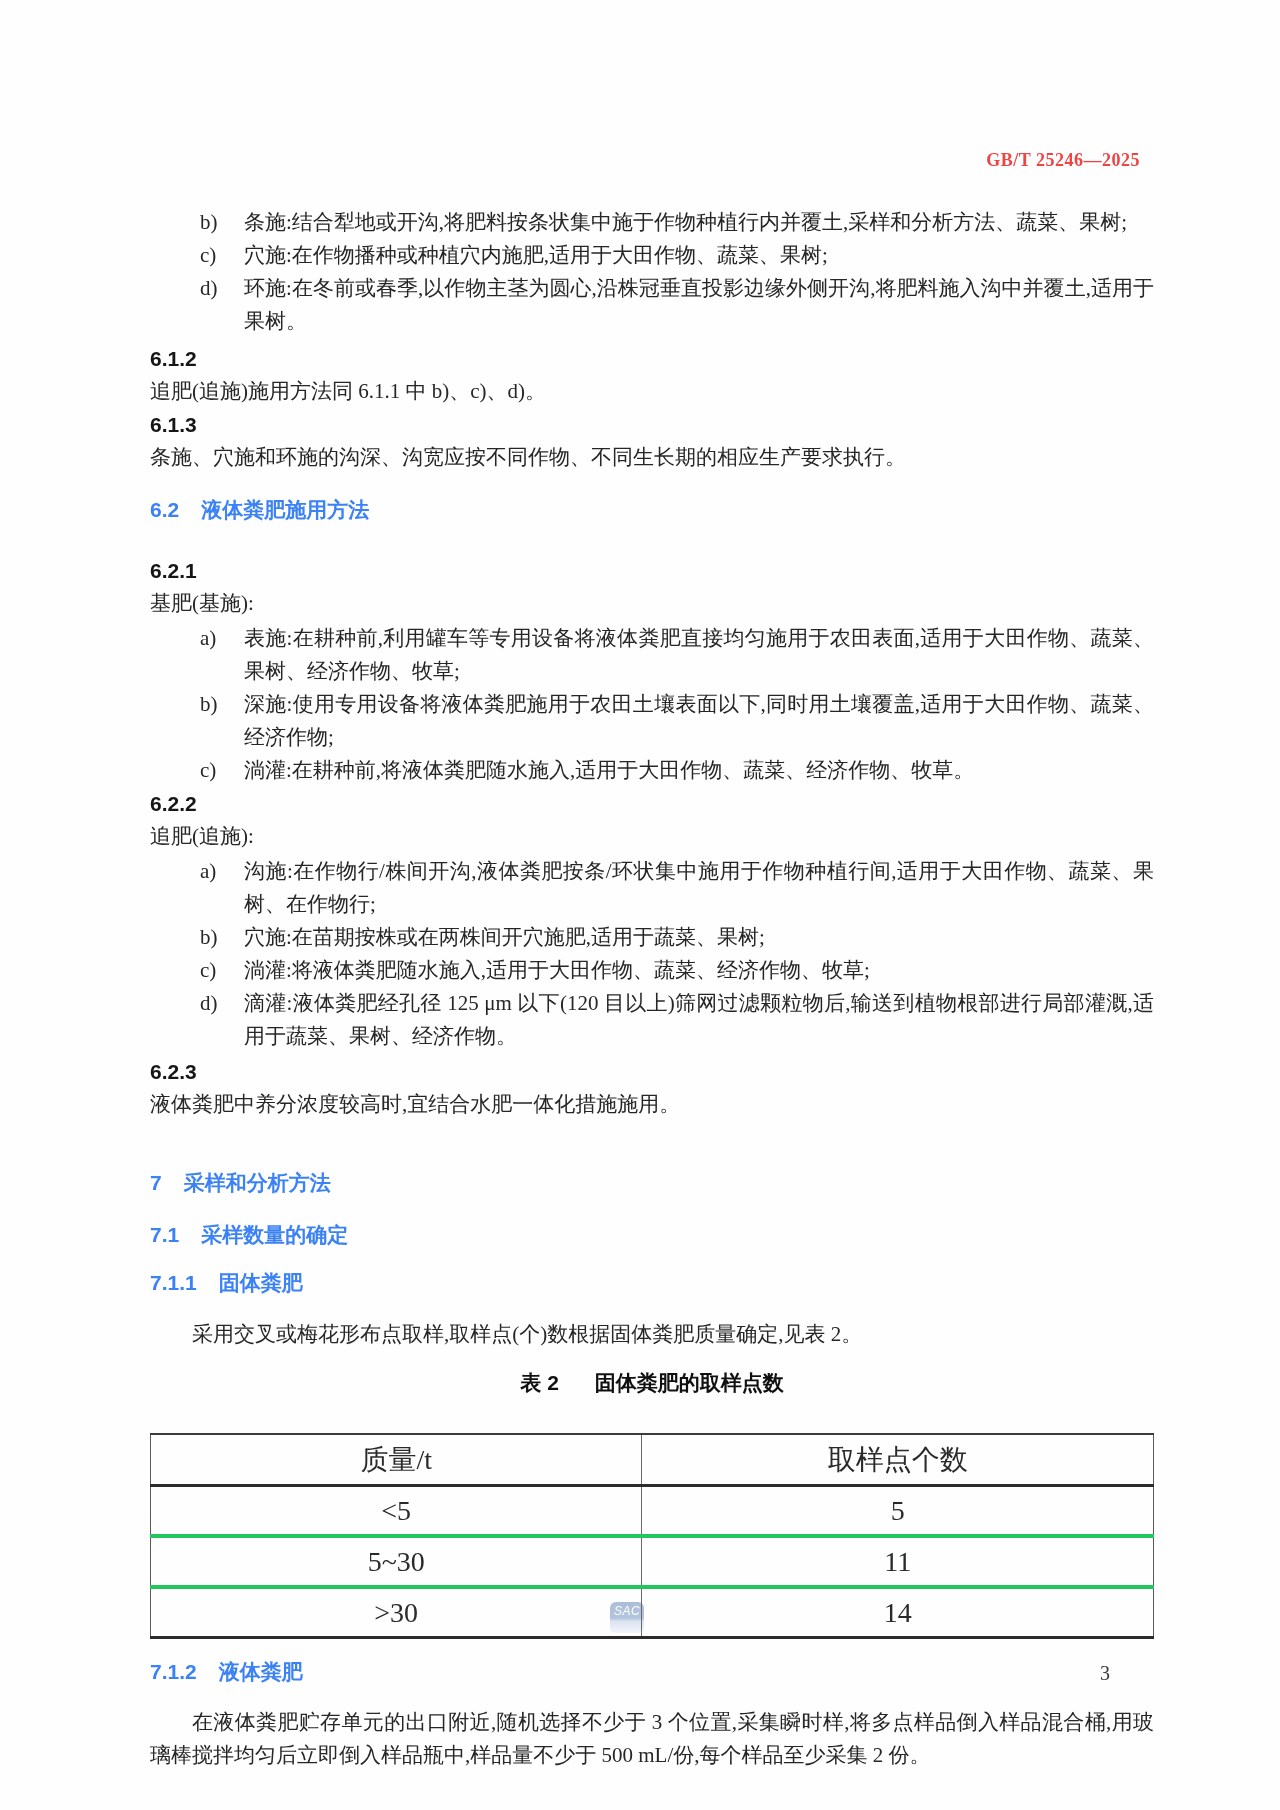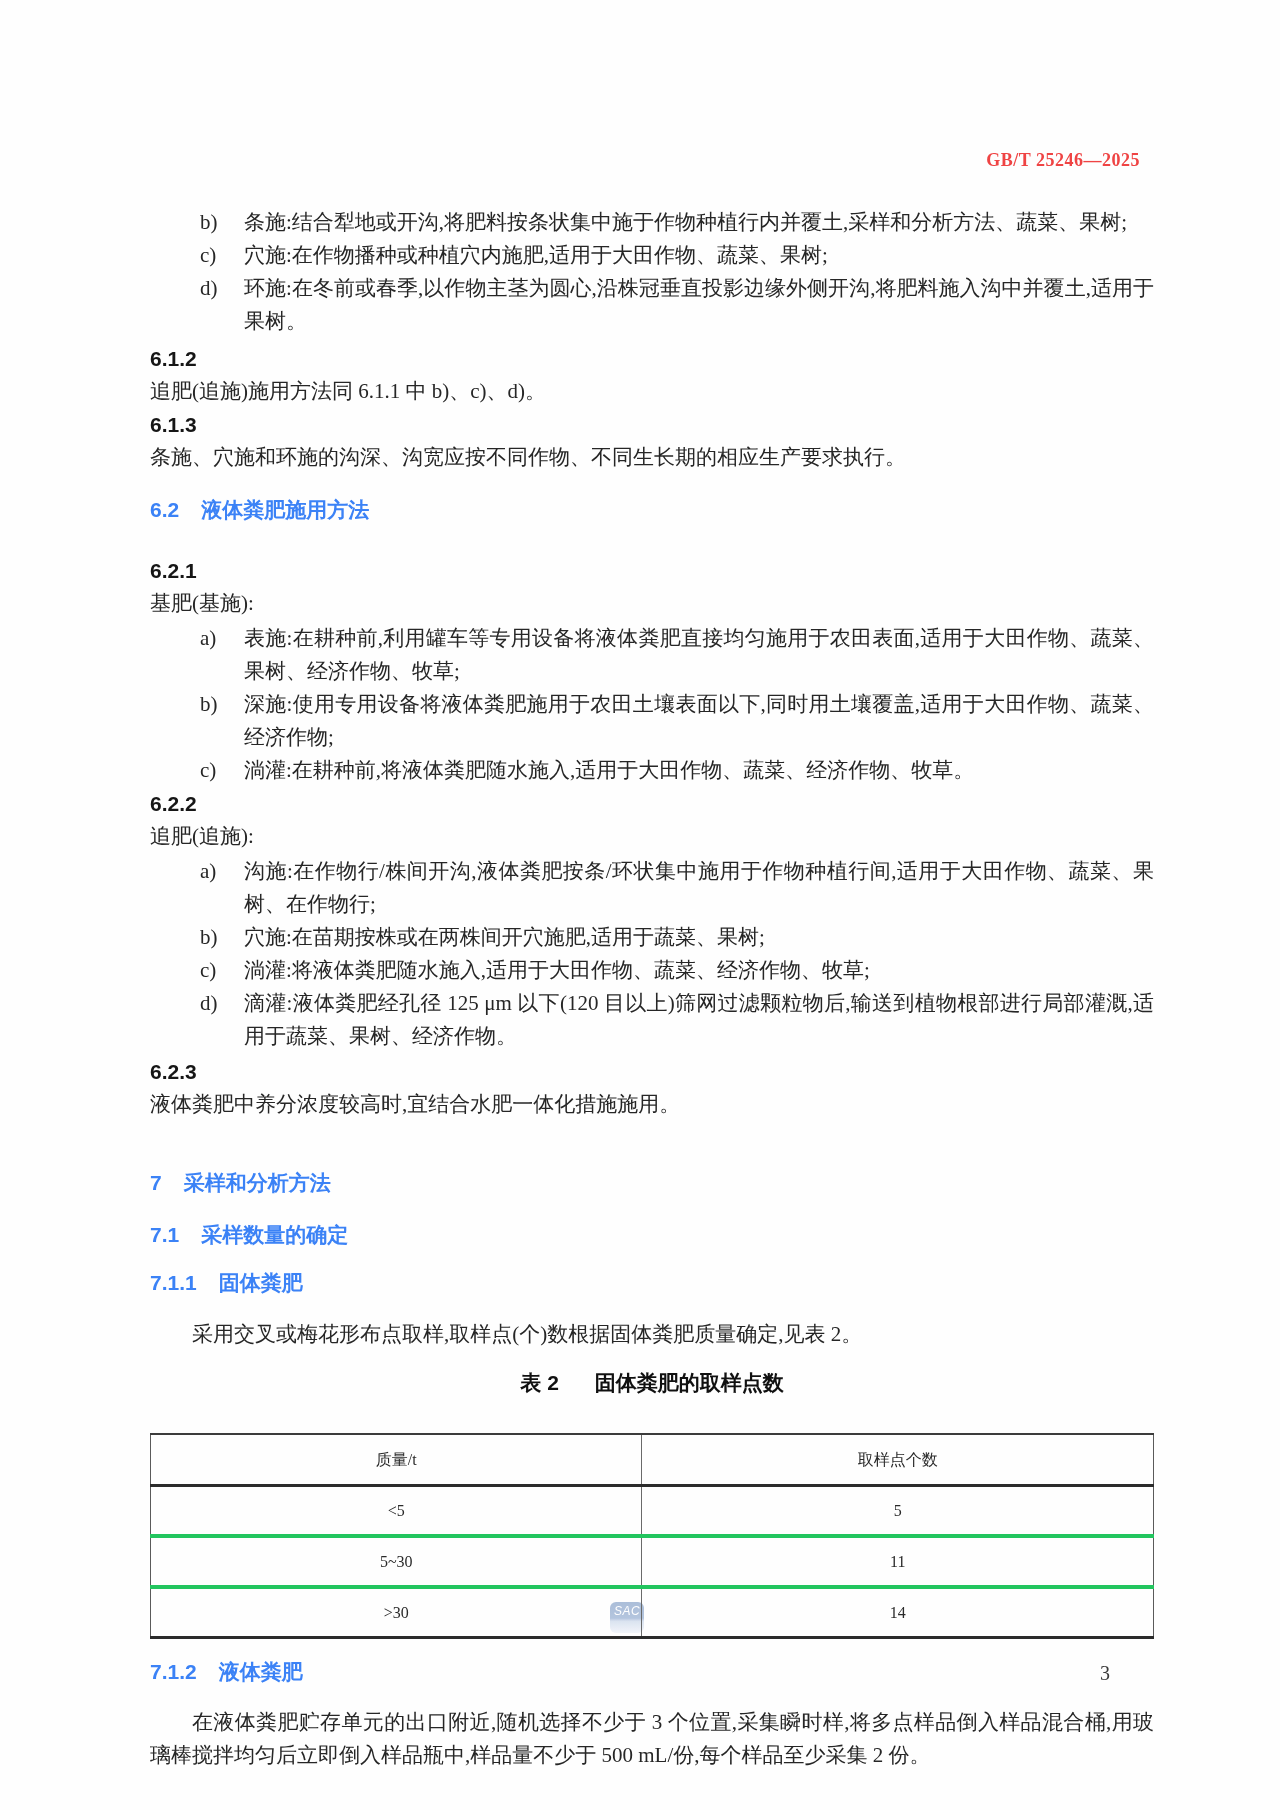"质量/t" table.sample-table { font-size: 16px -> 28px }
